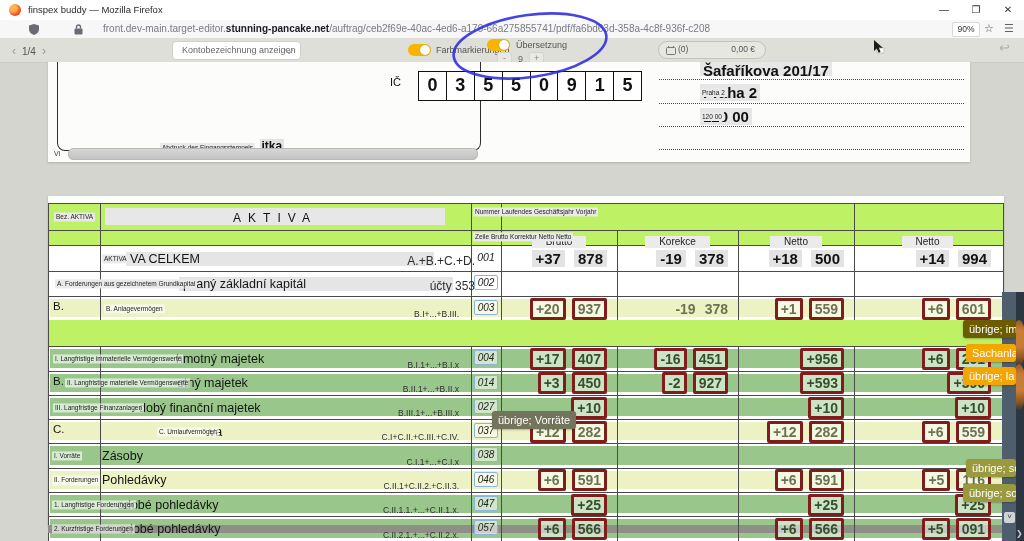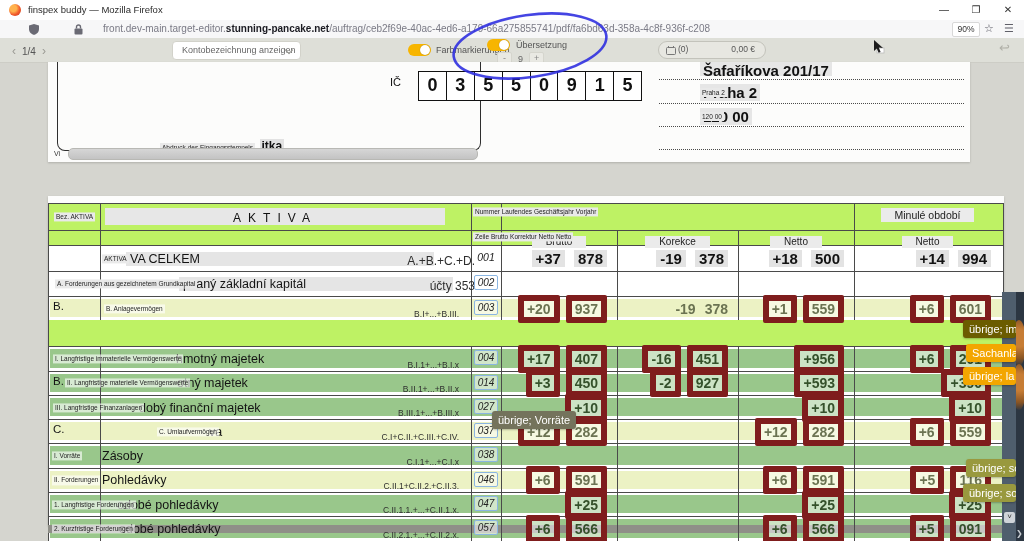"Minulé období" div.hcell { html: <div><span>Minulé období</span></div> -> none }
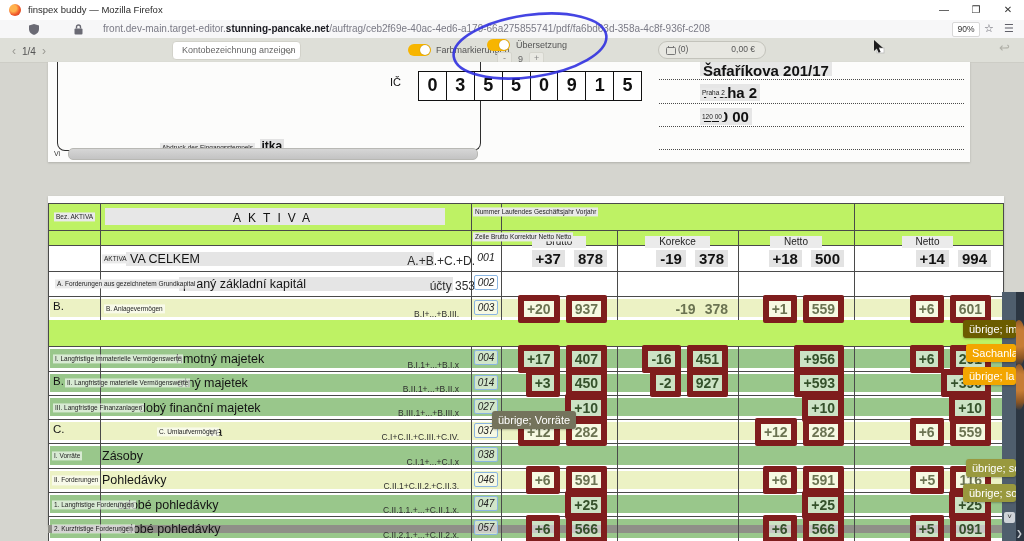"+20" .seg { border: 6px solid #7f1d1d -> 3px solid #7f1d1d }
